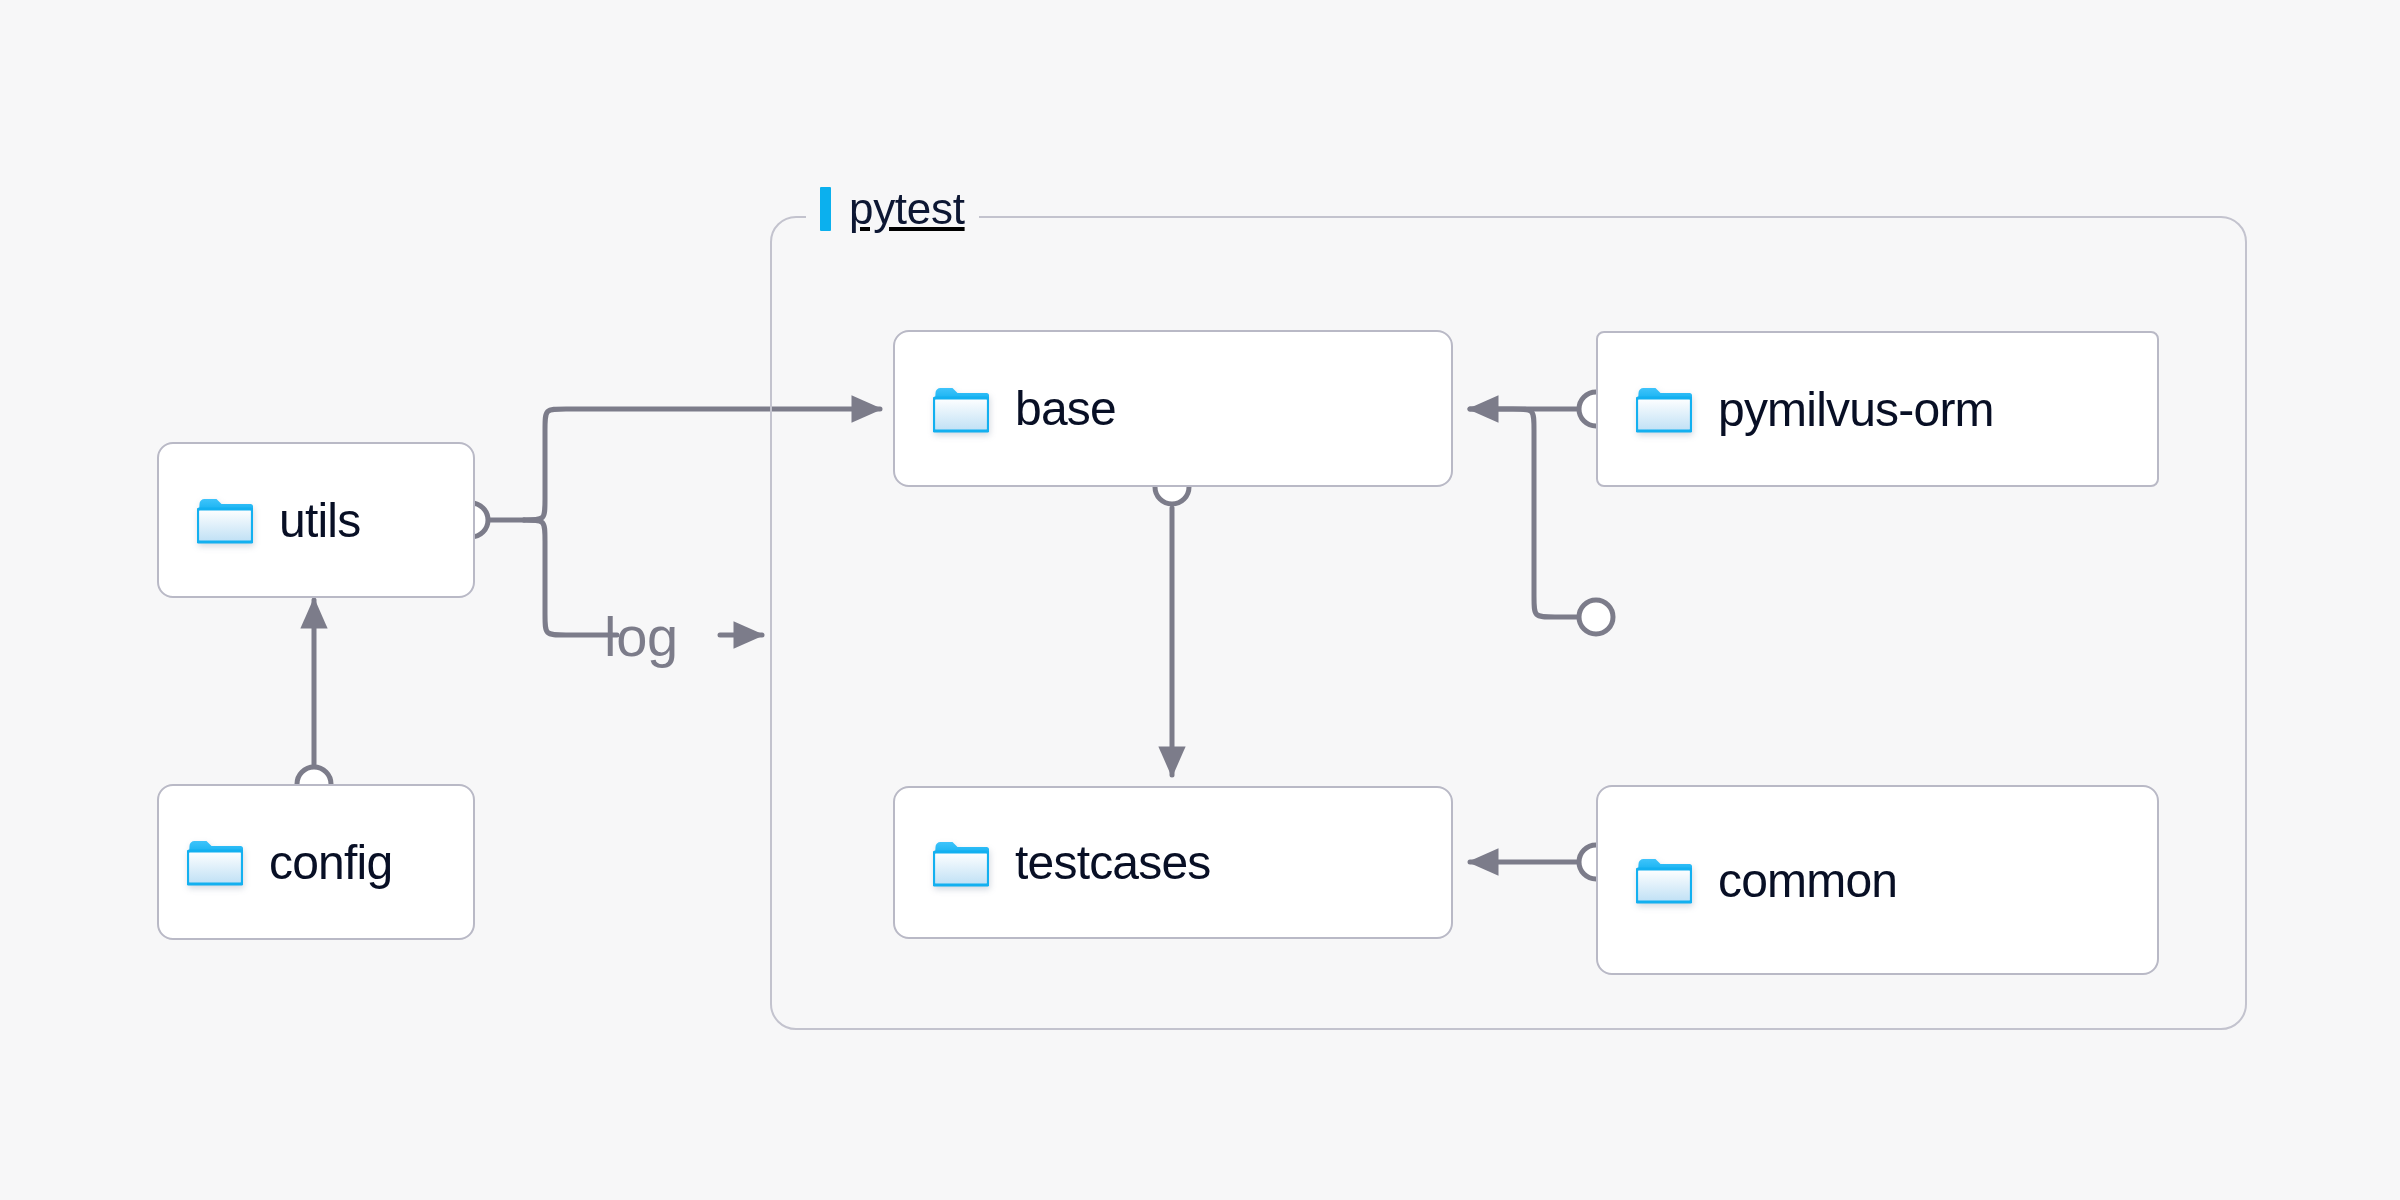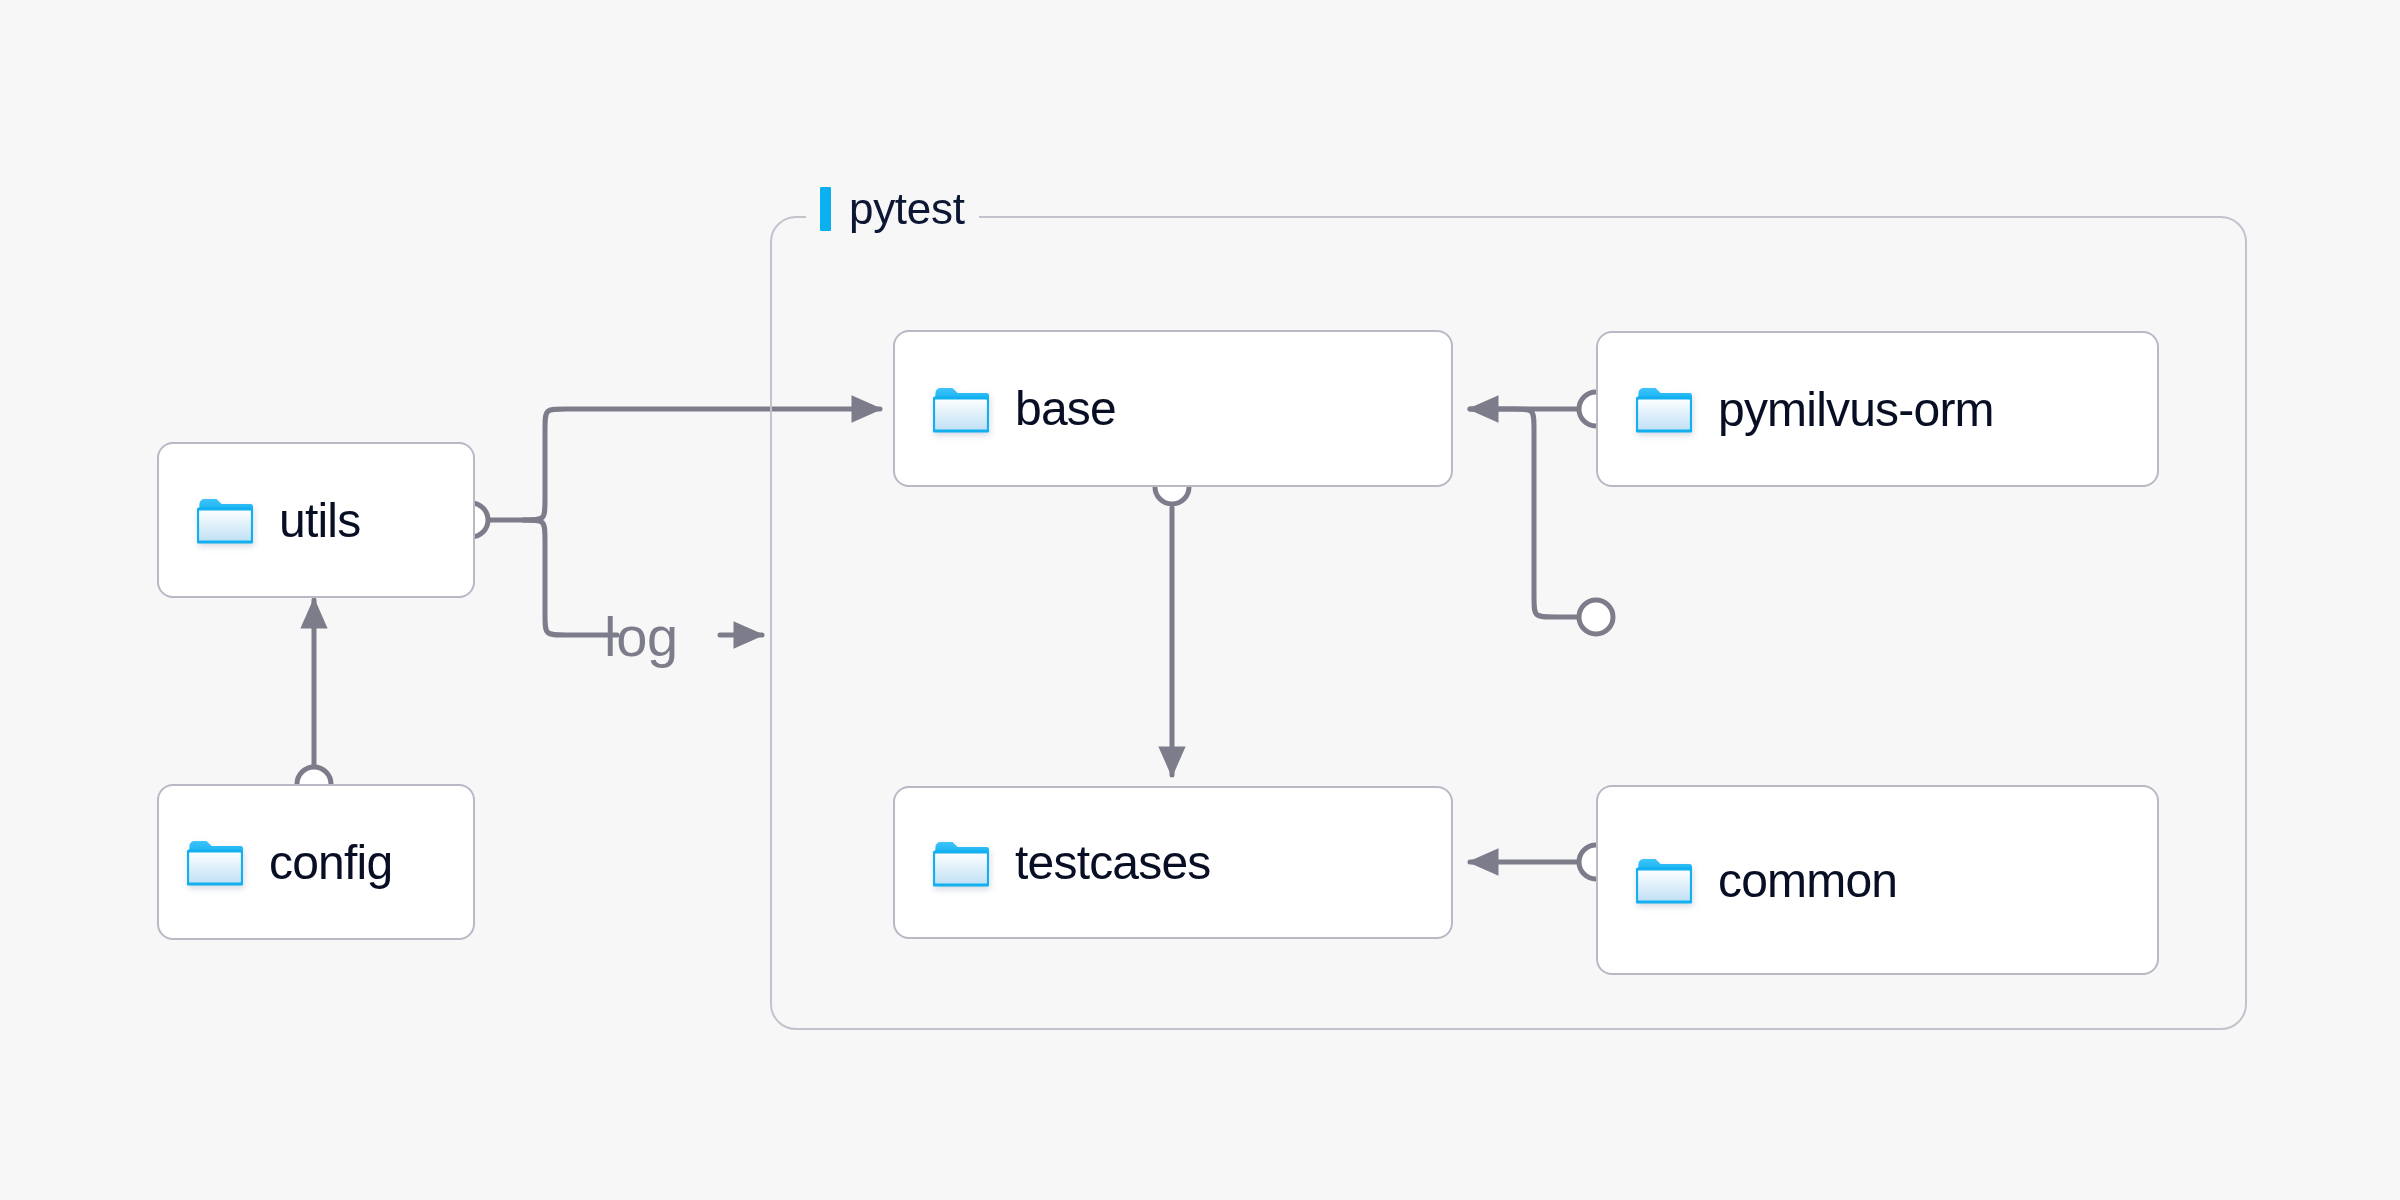"pytest" .group-label { text-decoration: none -> underline }
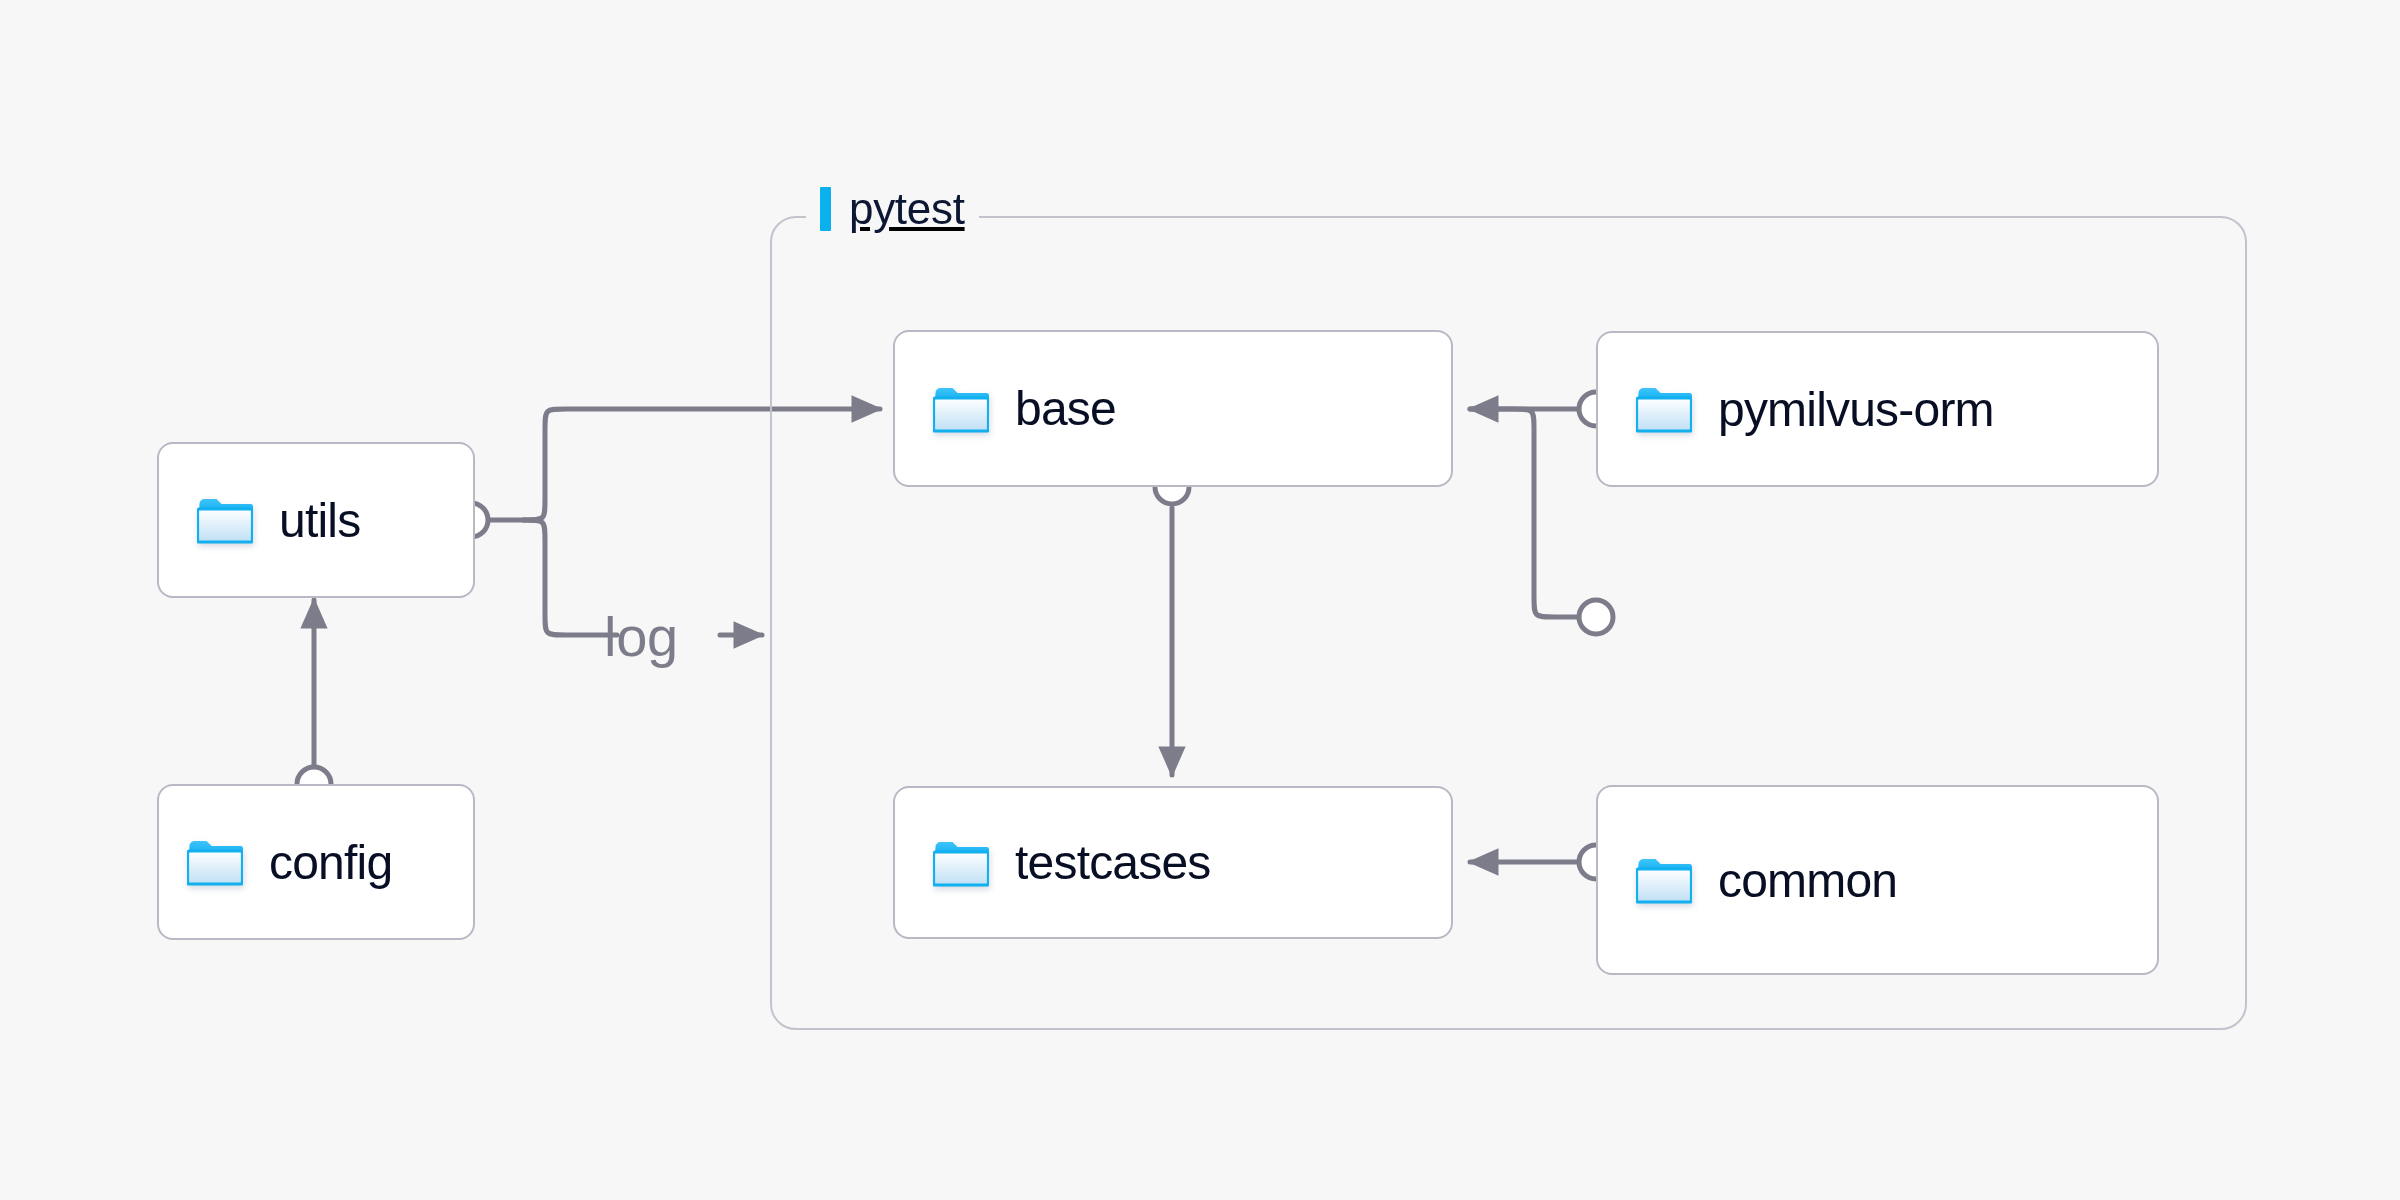"pymilvus-orm" div.node { border-radius: none -> 8px }
